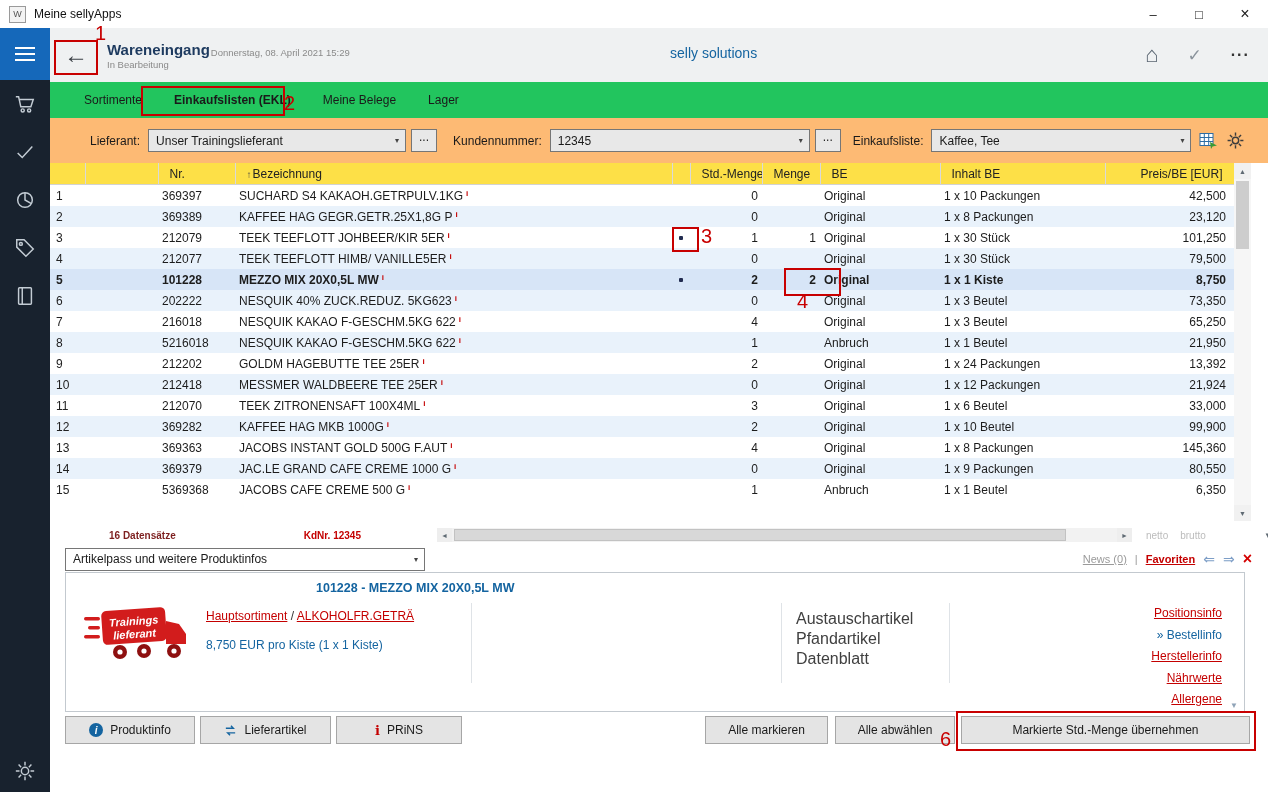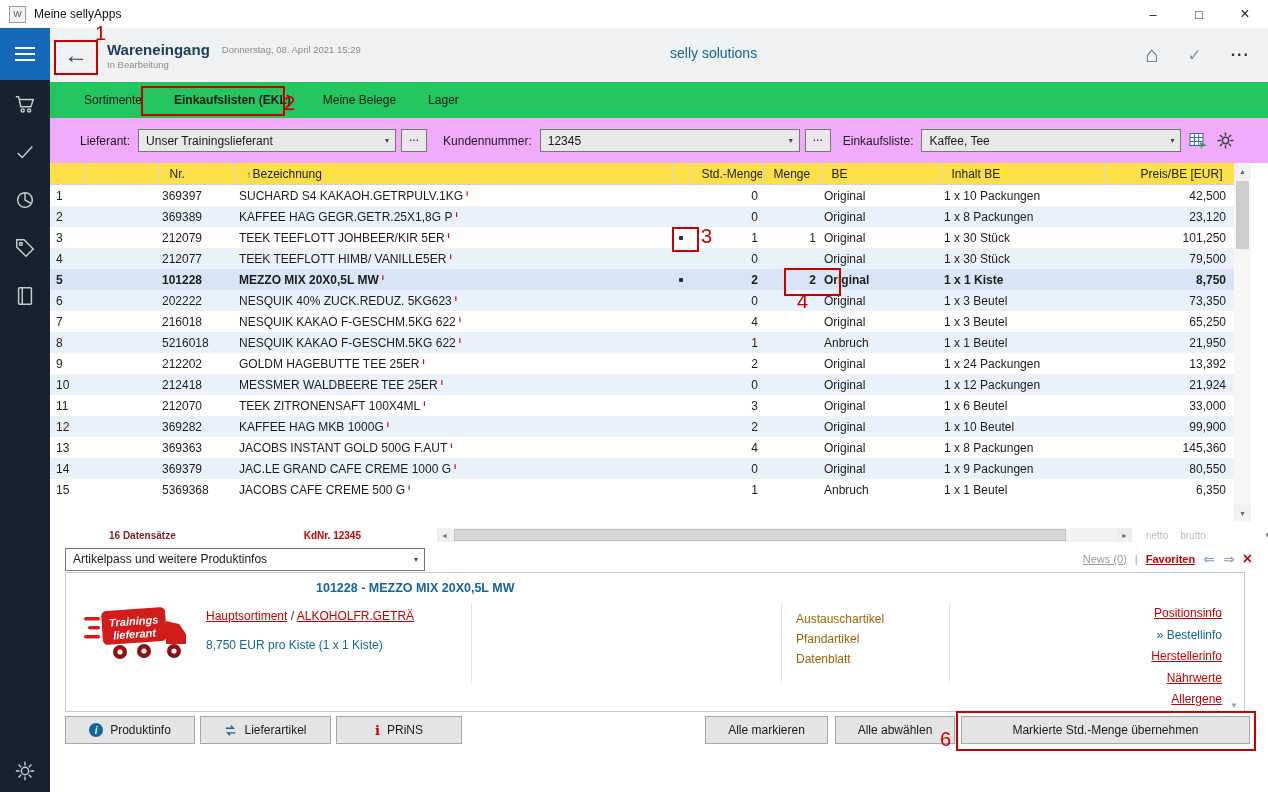"Wareneingang" .title-line { align-items: center -> flex-end; gap: 12px -> 1px }
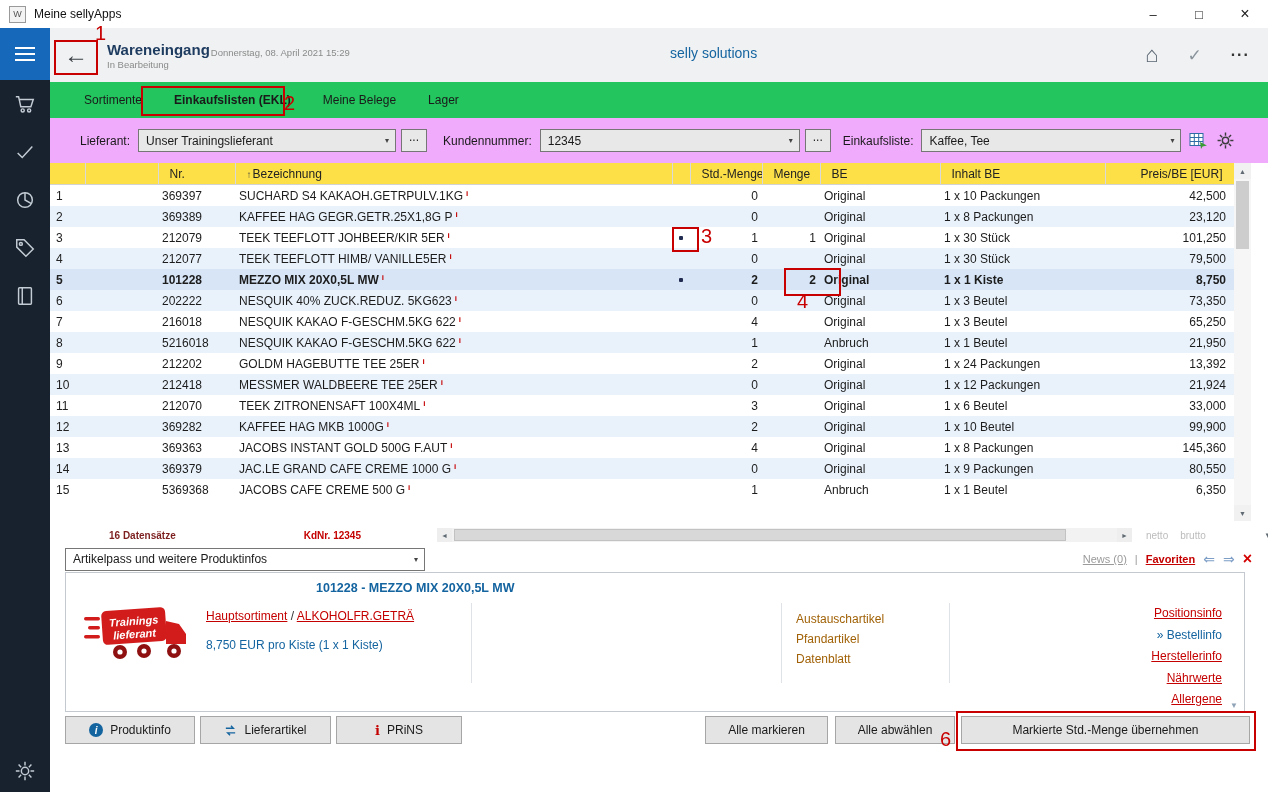"Lieferant:" .filterbar { background: #f0abfc -> #fdba74; padding-left: 30px -> 40px }
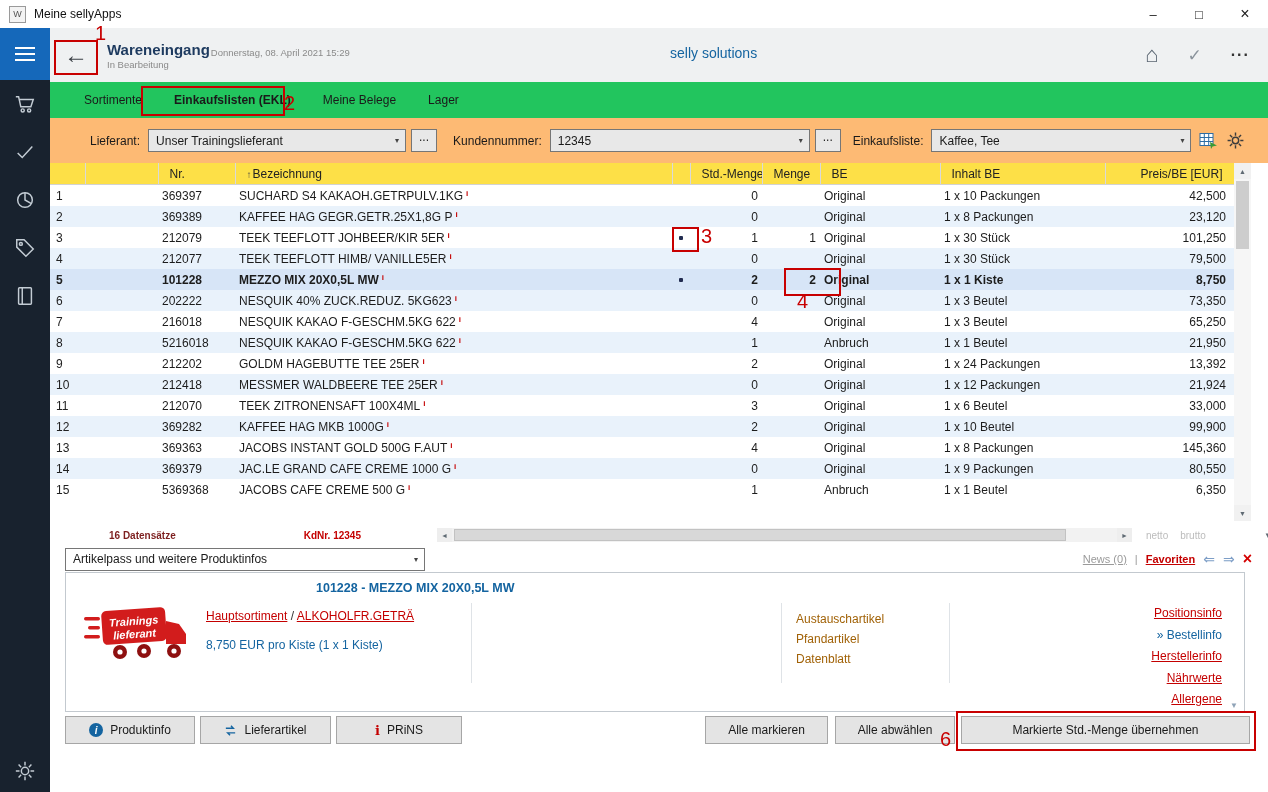"Austauschartikel" .d-colC { color: #a16207 -> #404040; font-size: 12px -> 16px }
